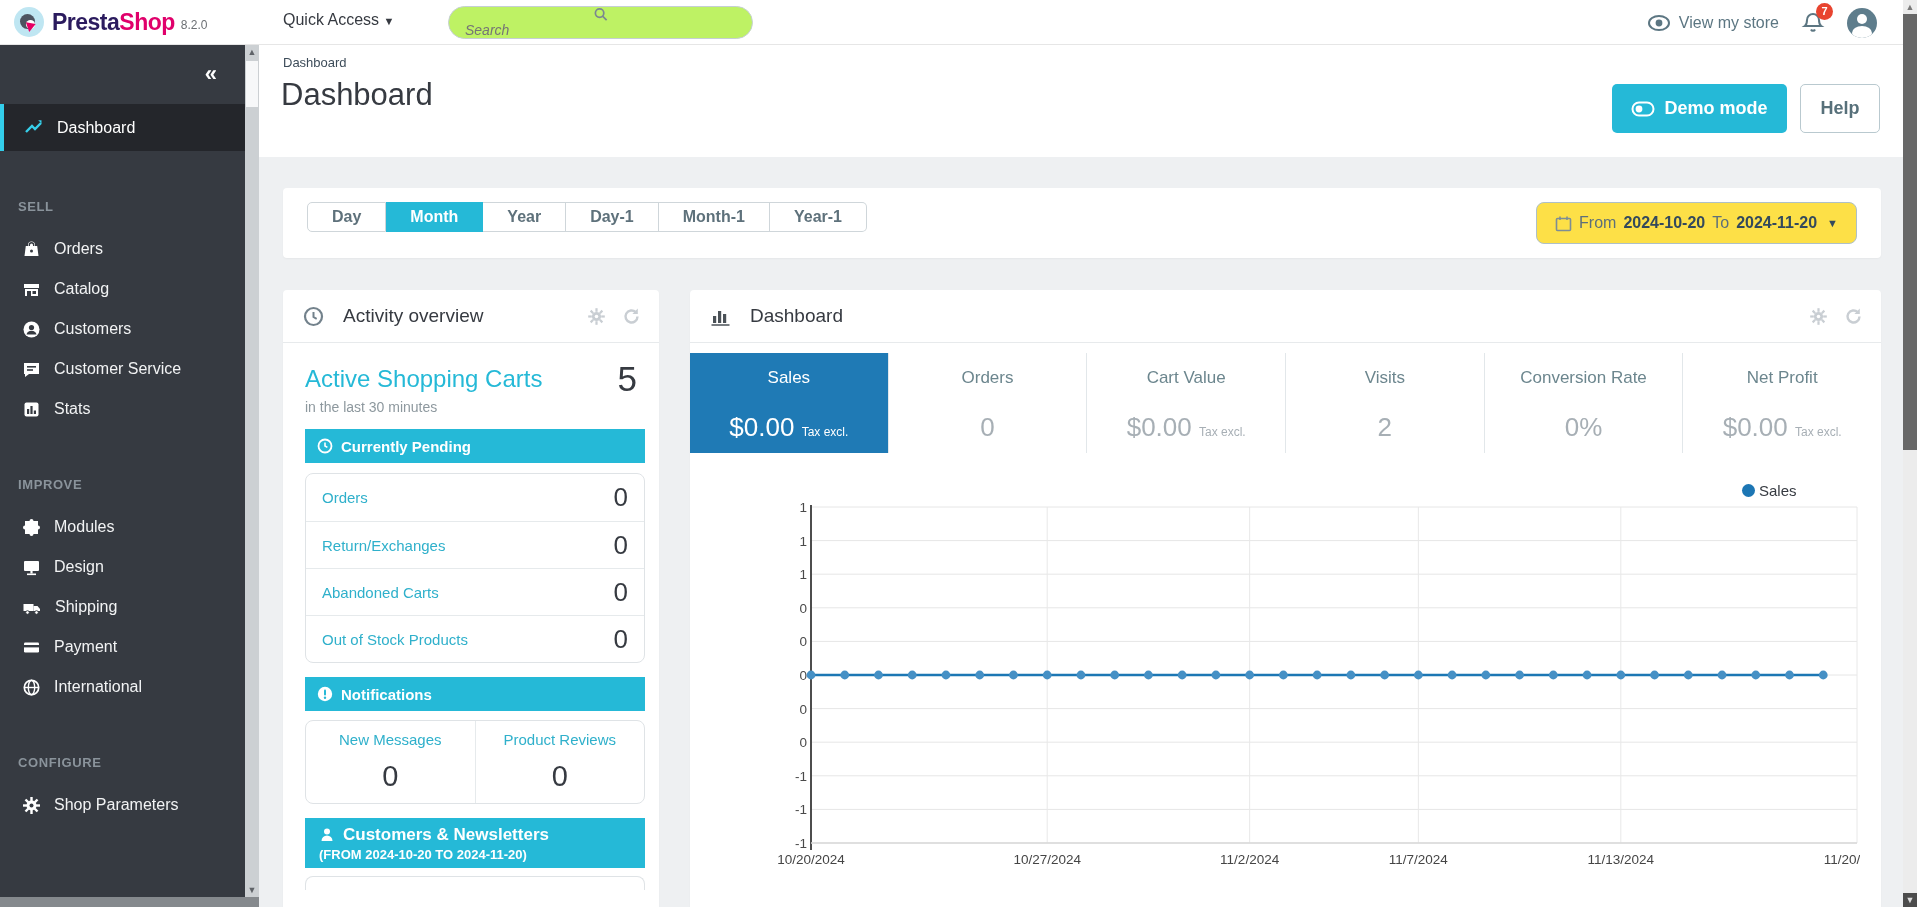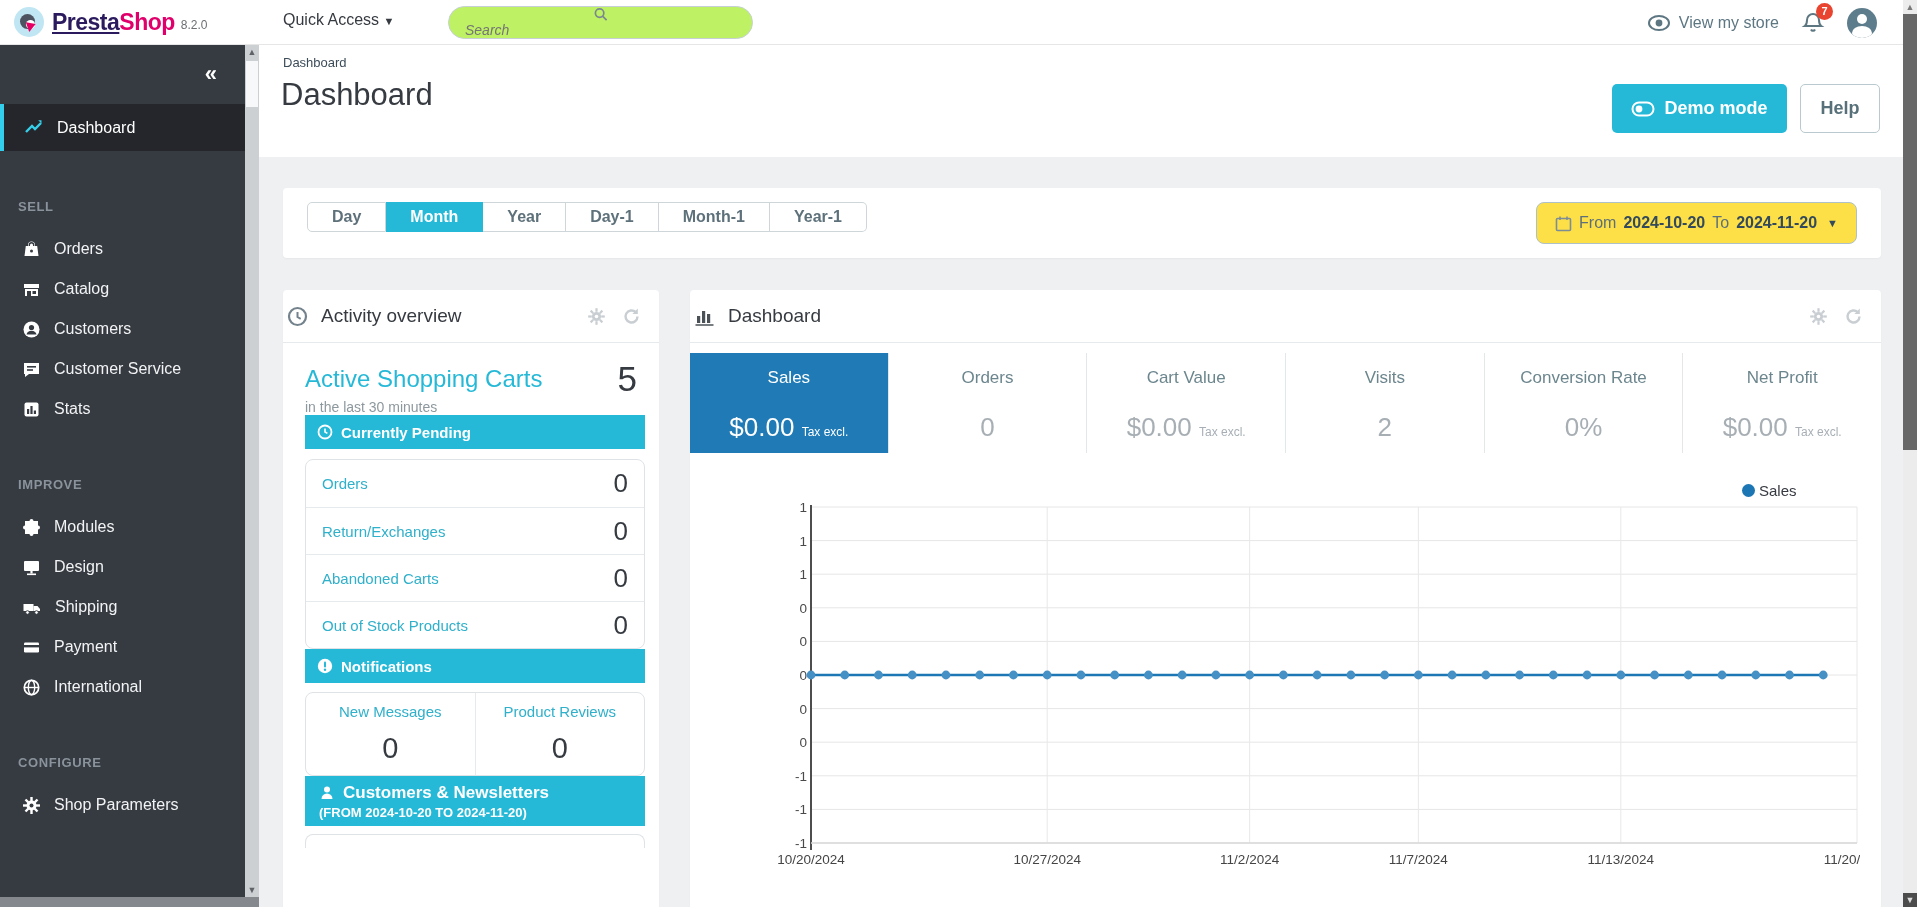"Presta" .wordmark .p1 { text-decoration: underline -> none }
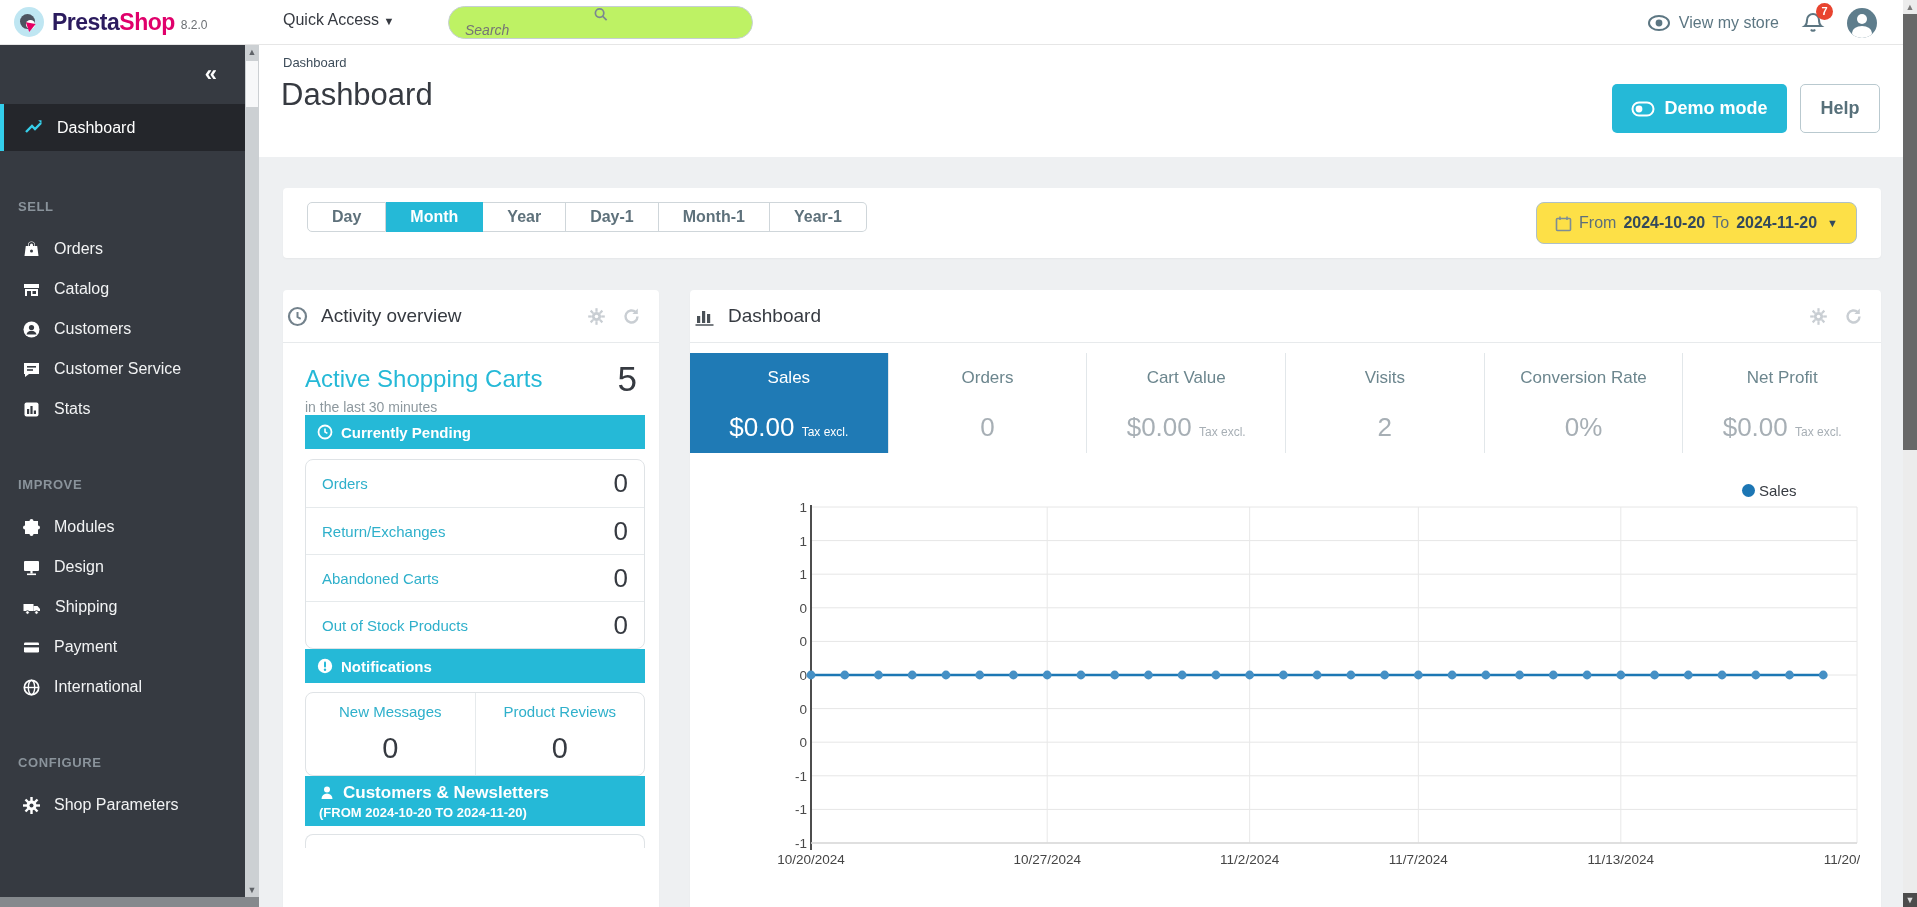"Activity overview" .card-head { gap: none -> 6px; padding: 0 4px -> 0 20px }
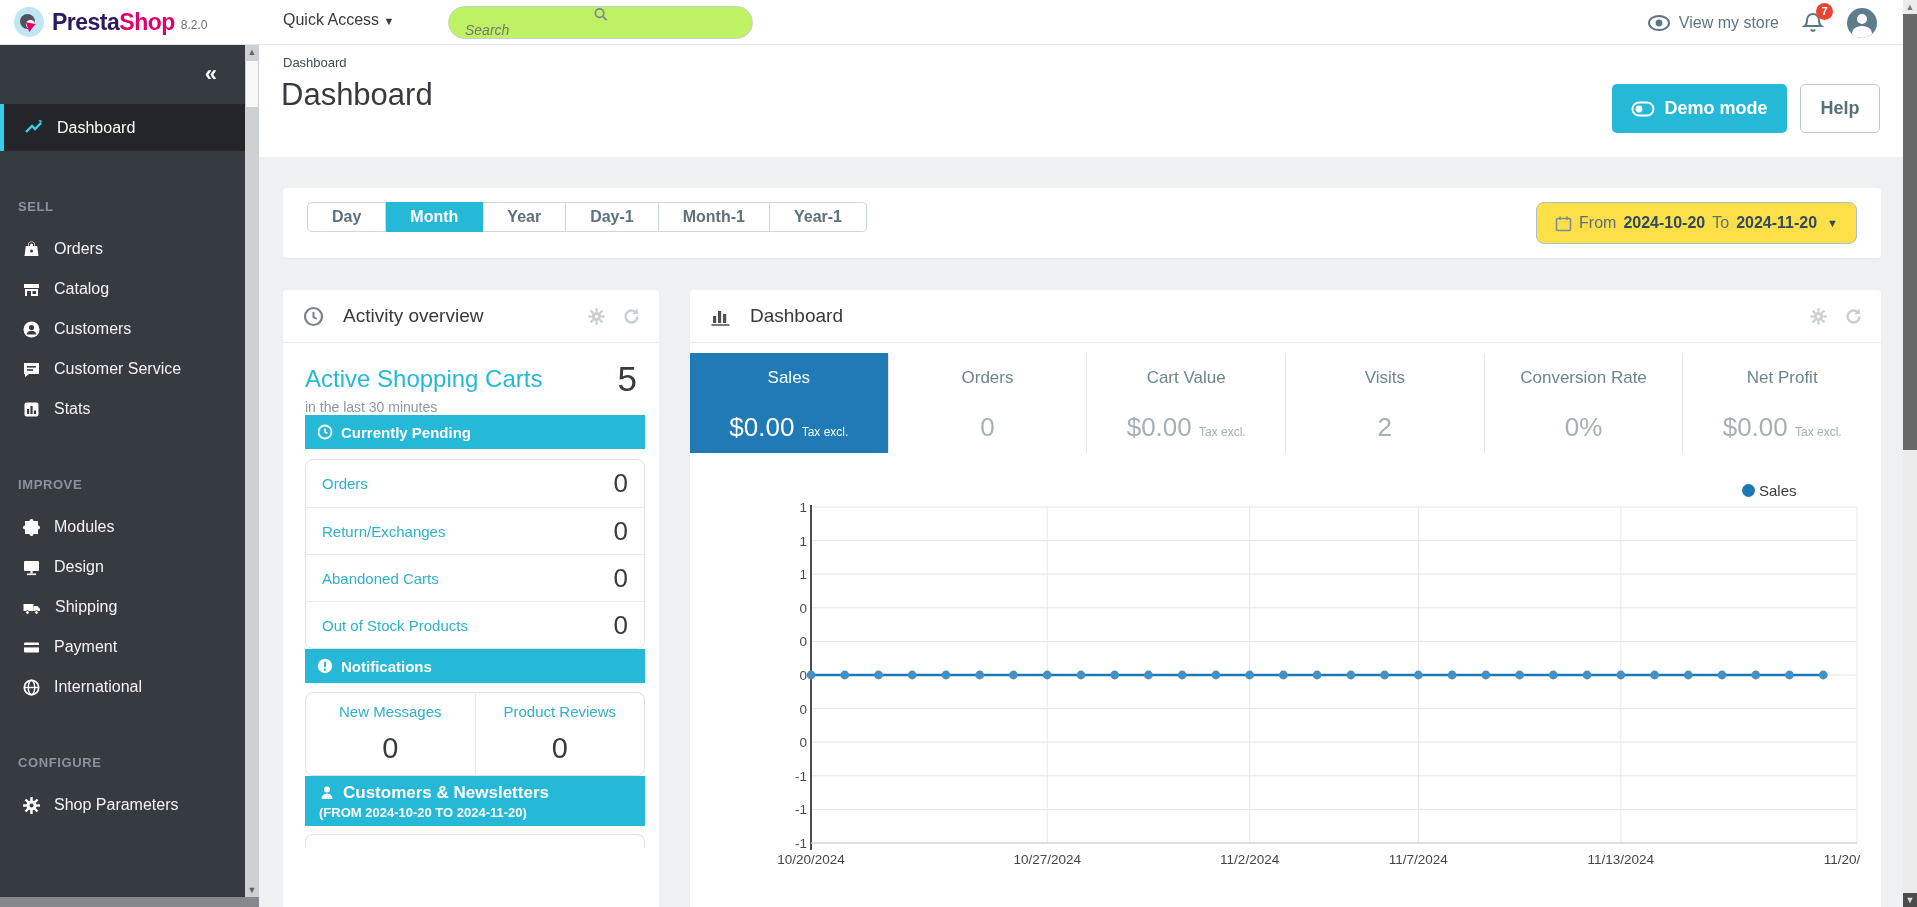"Currently Pending" .banner { margin-top: none -> 14px }
